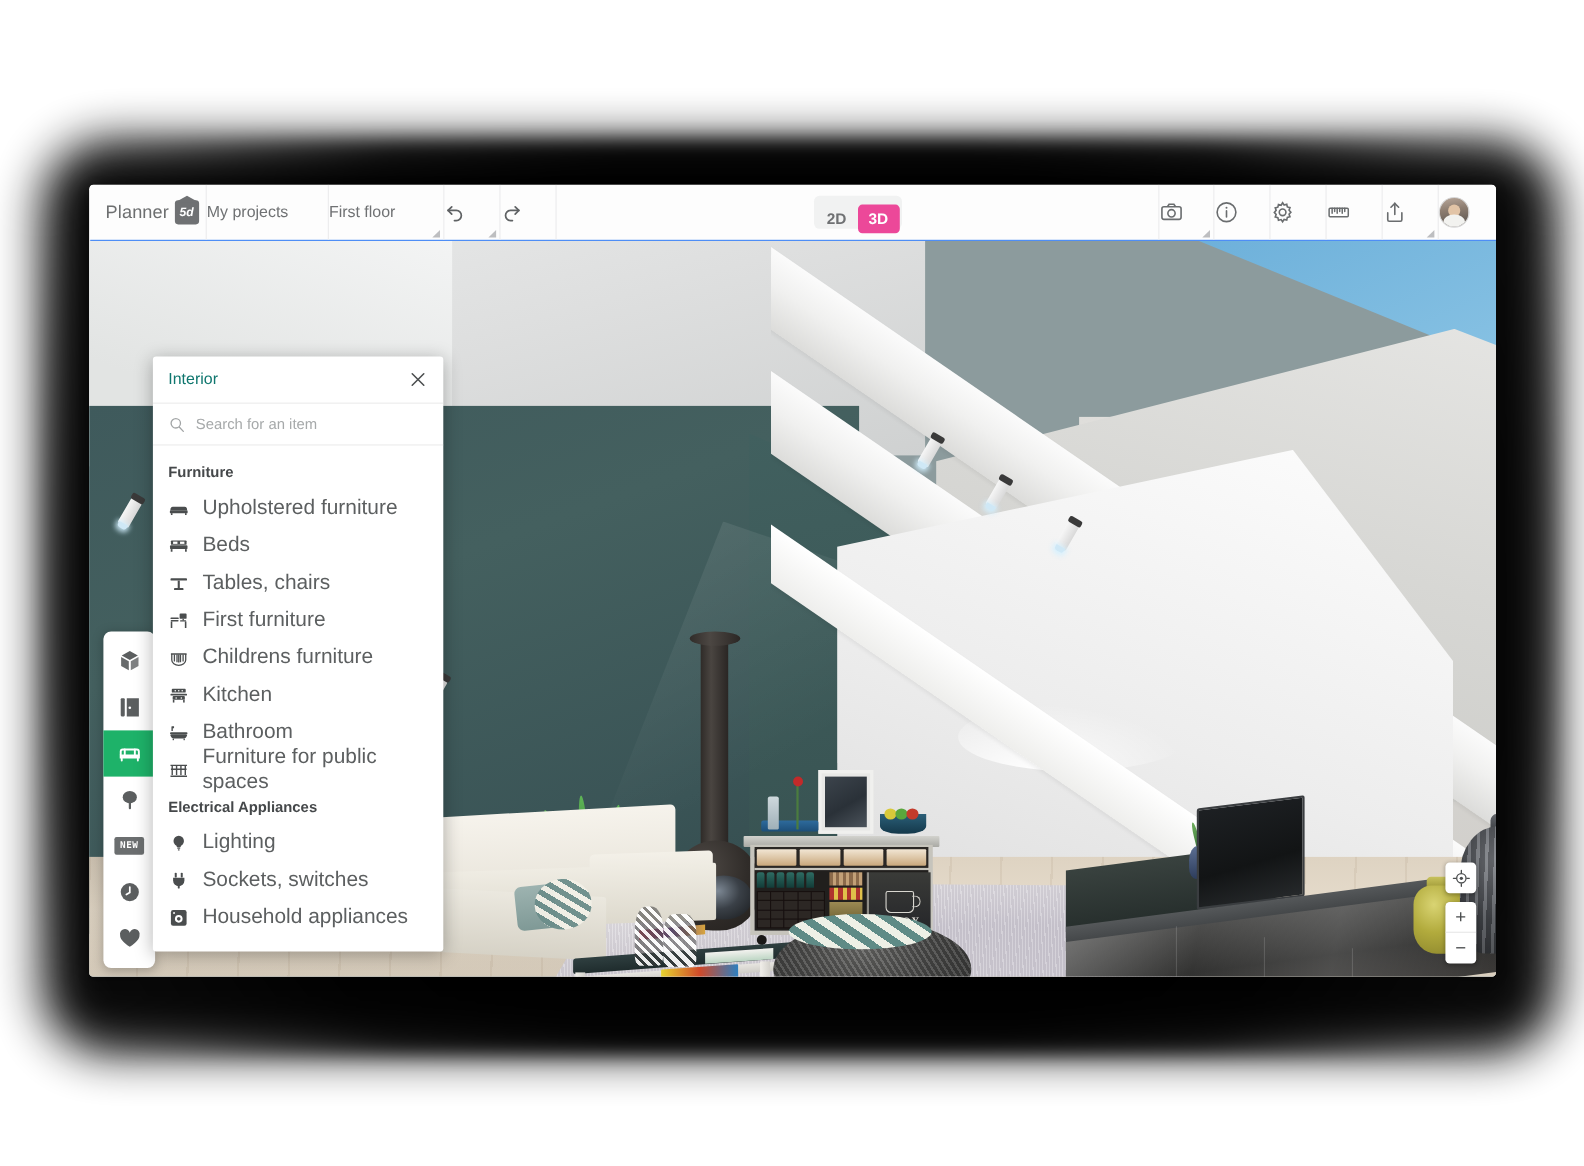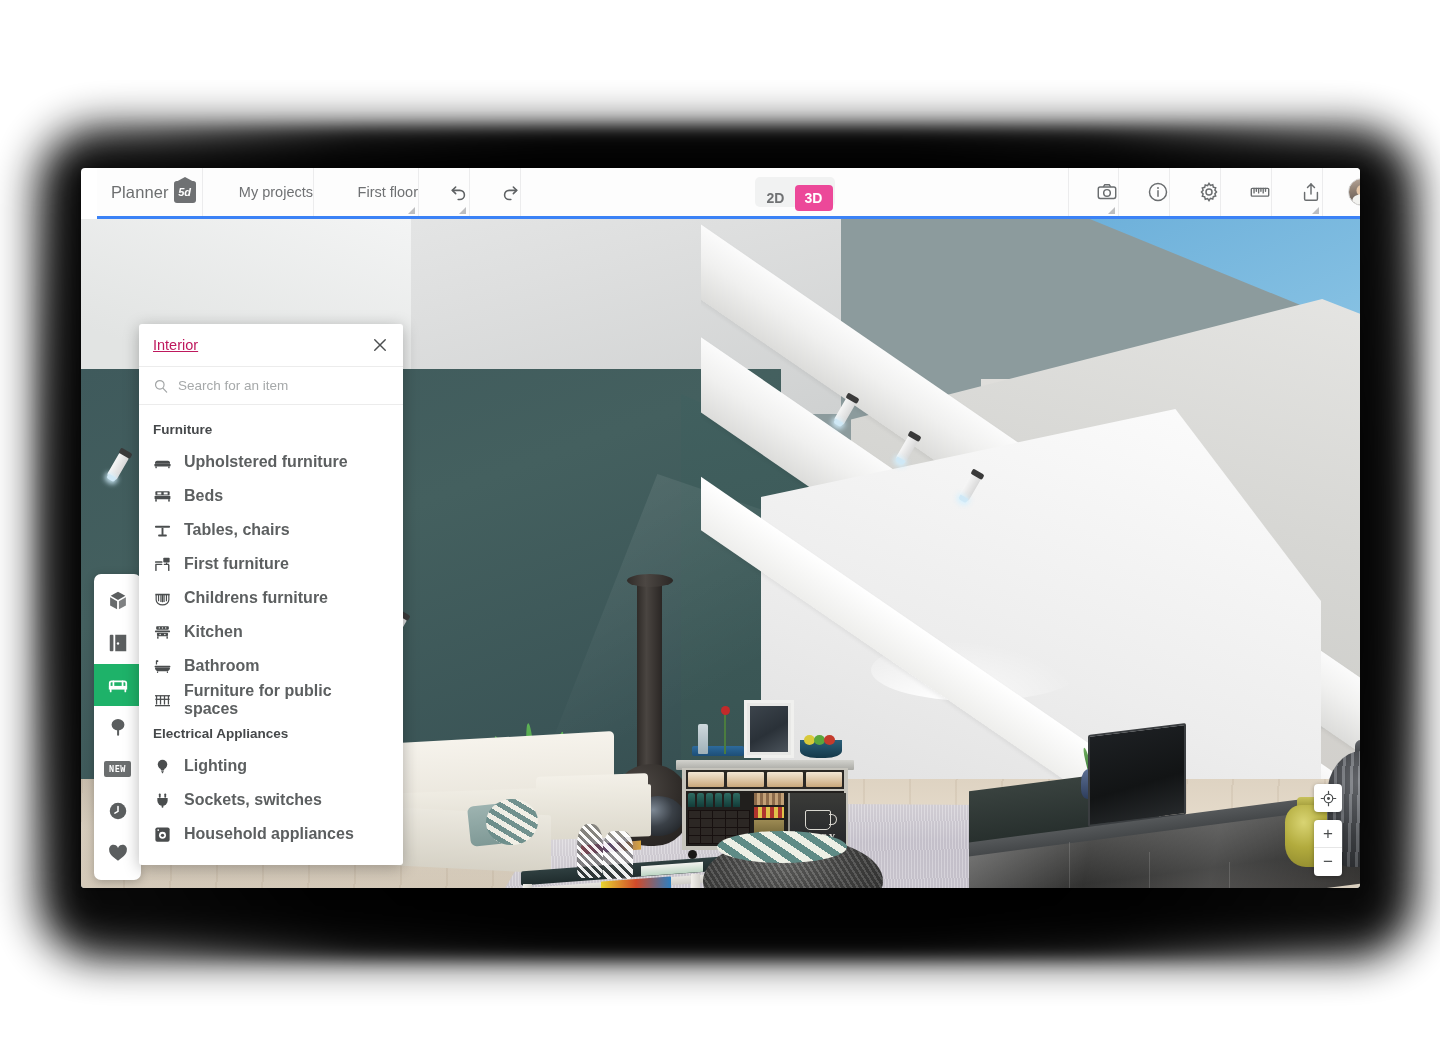"Planner" #topbar { border-bottom: 3px solid #3b82f6 -> 1px solid #3b82f6; left: 16px -> 1px }
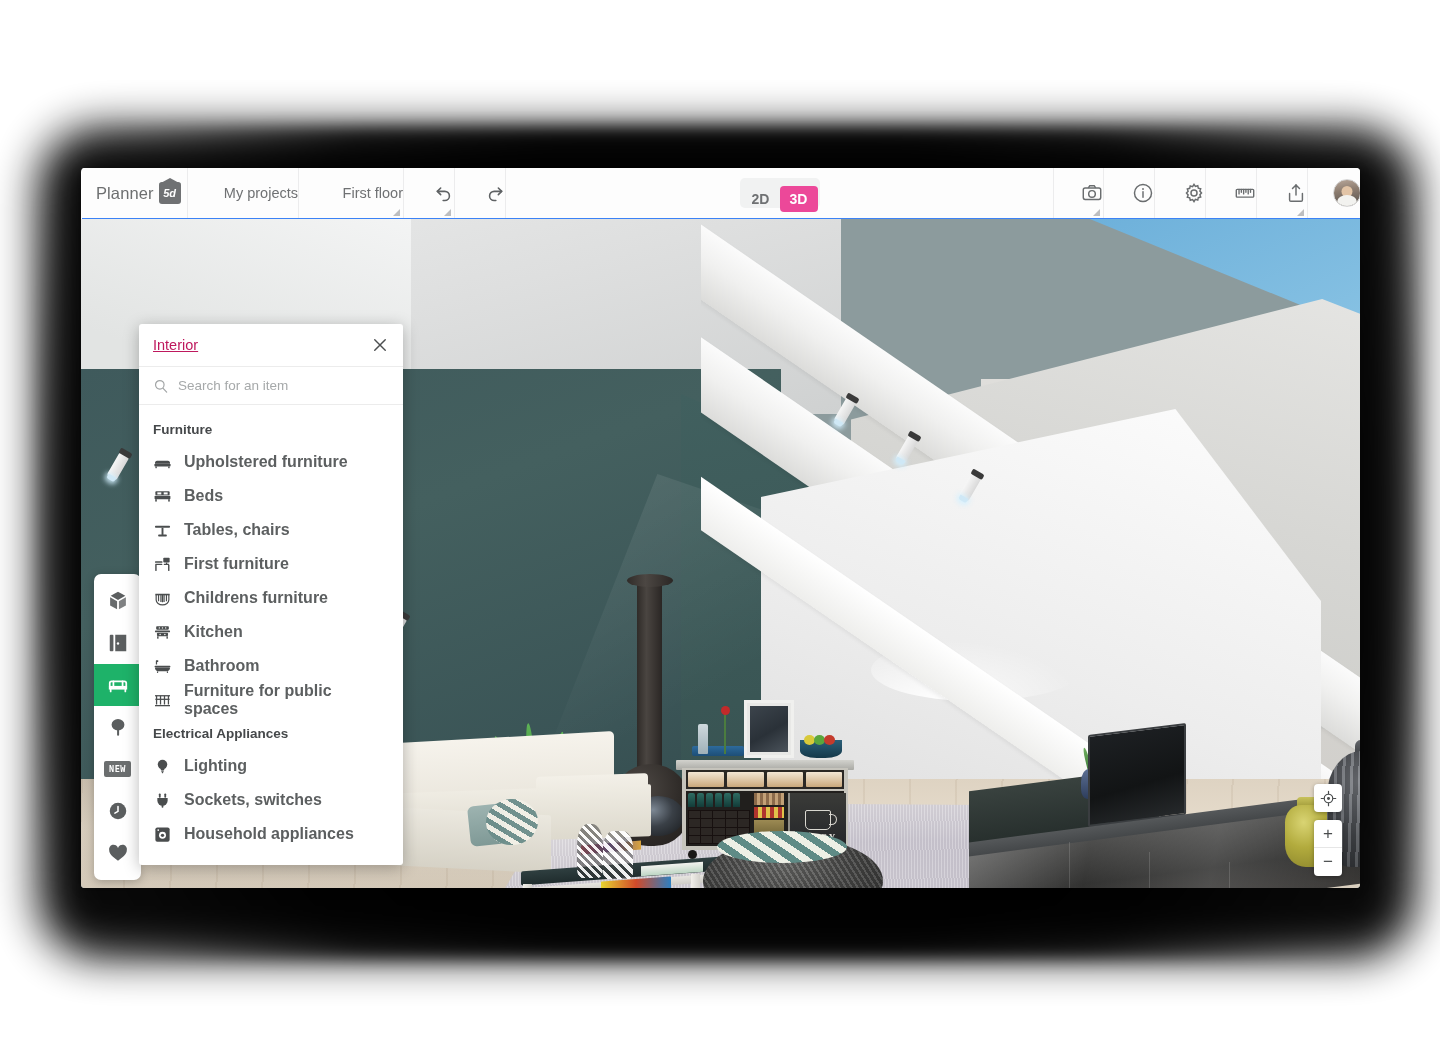"My projects" .tb-cell { justify-content: flex-end -> flex-start }
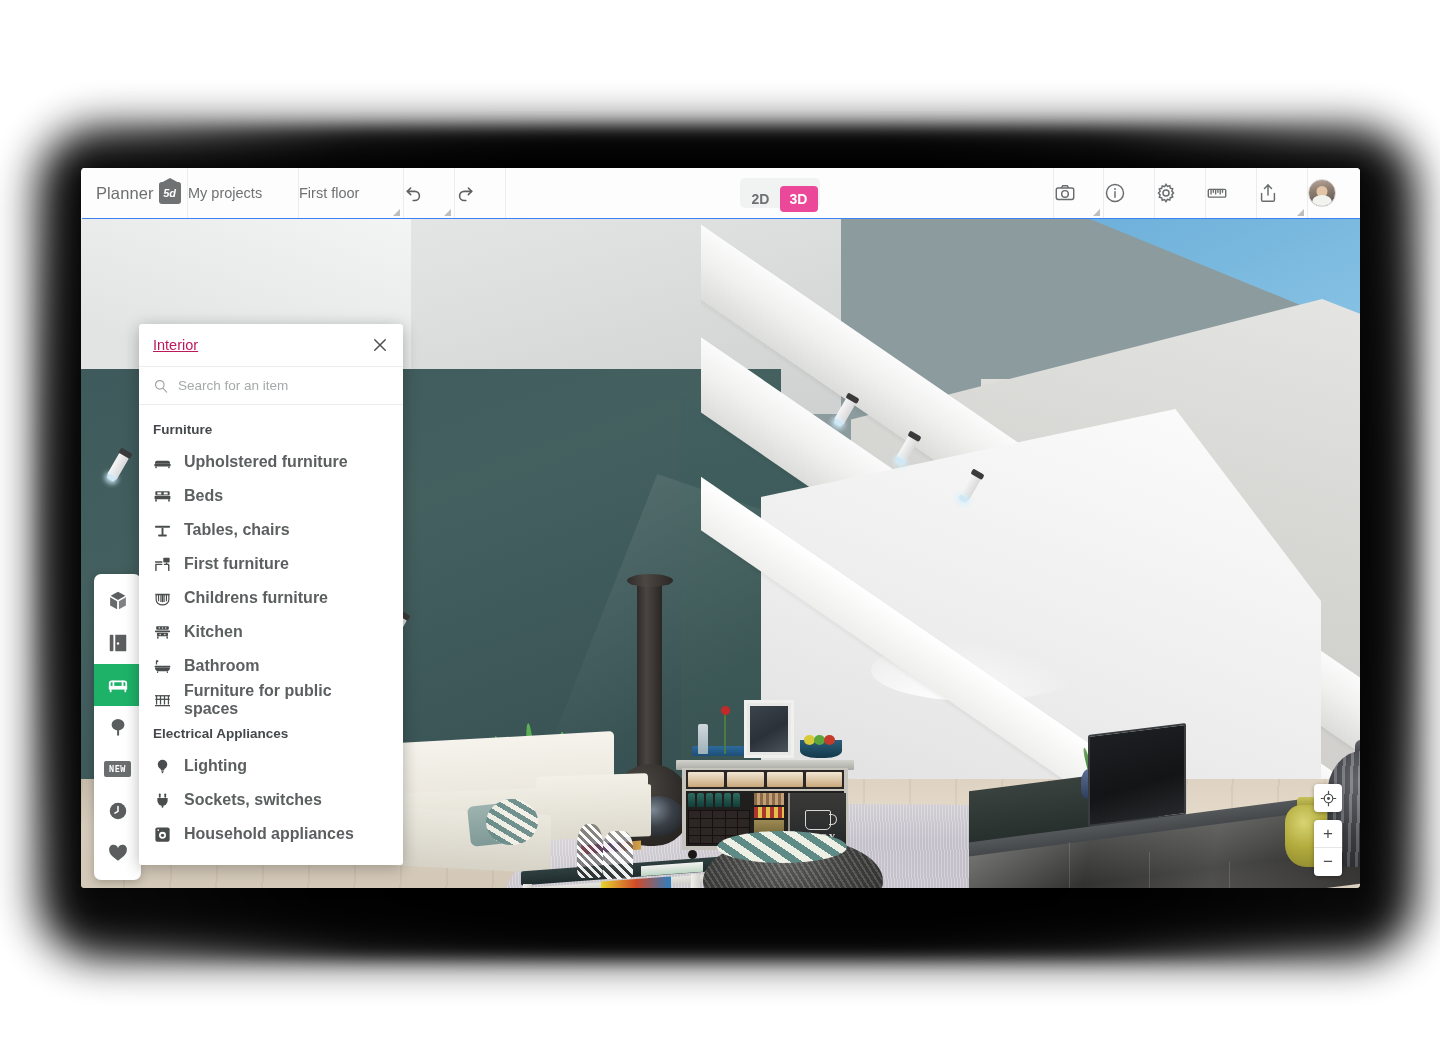"Interior" #cat-title { color: #be185d -> #0f766e; text-decoration: underline -> none }
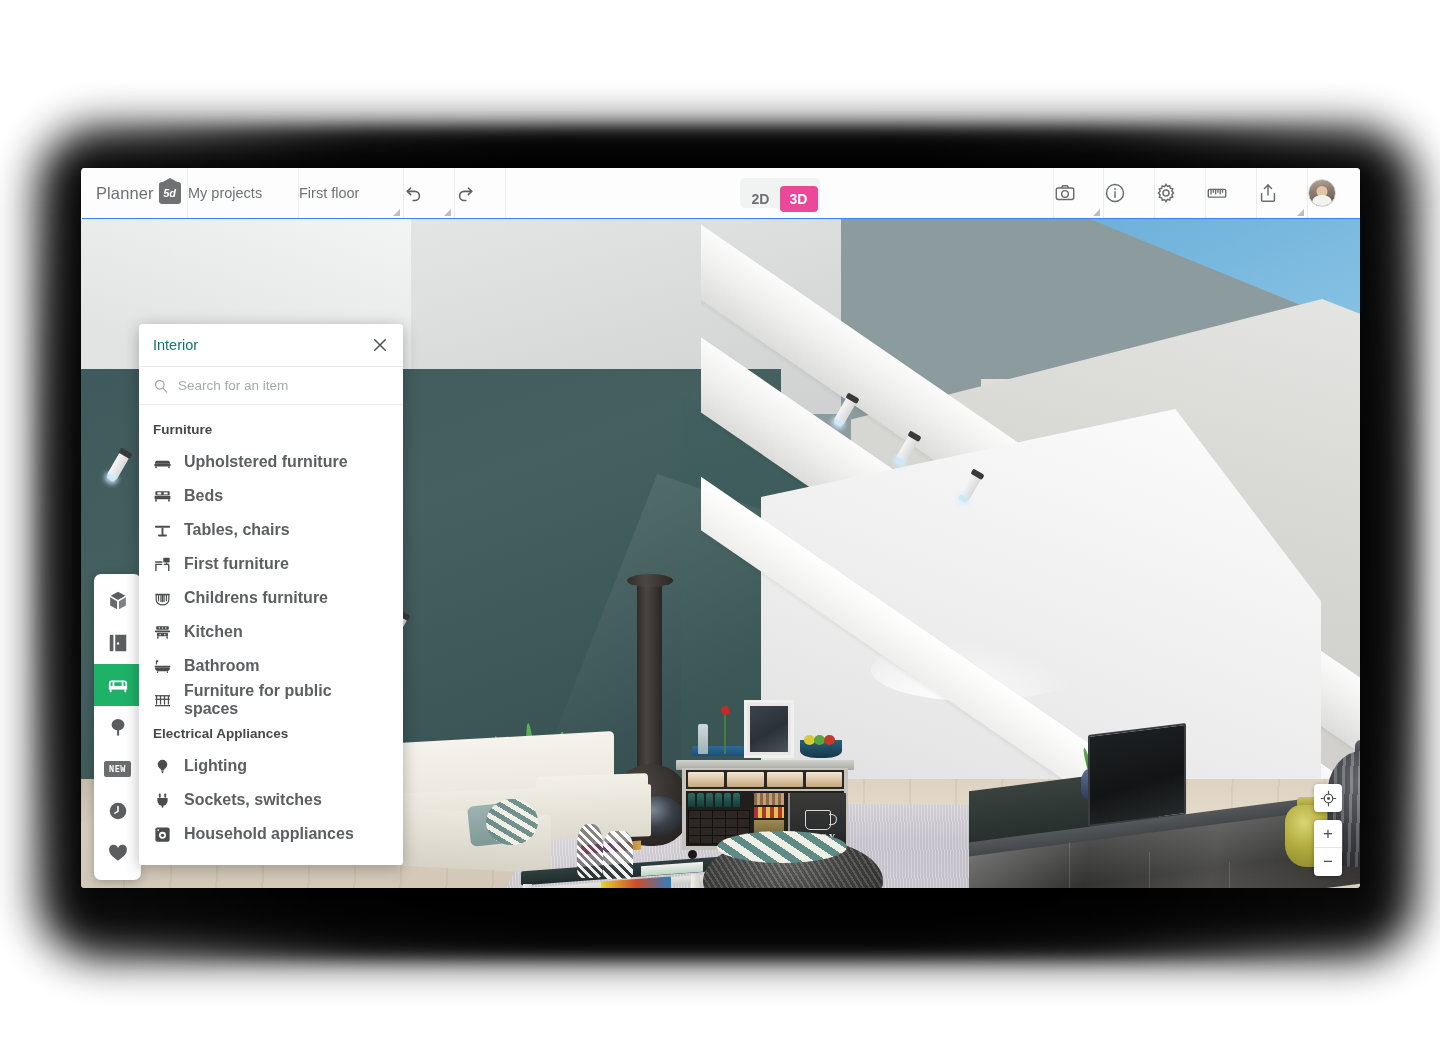"Upholstered furniture" .cat-item .ci-label { font-size: 16px -> 19px; font-weight: bold -> none }
